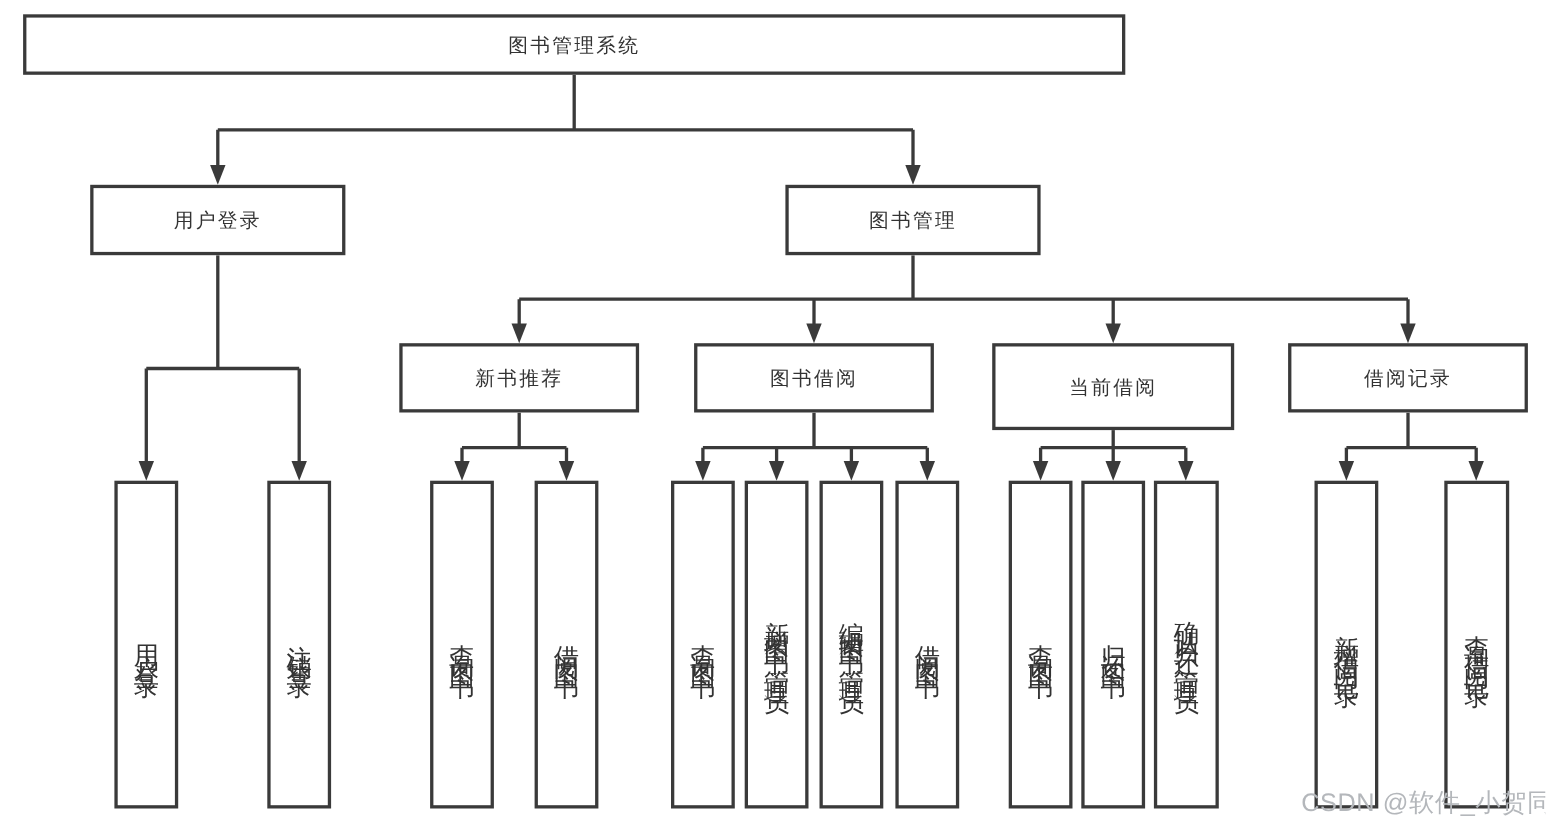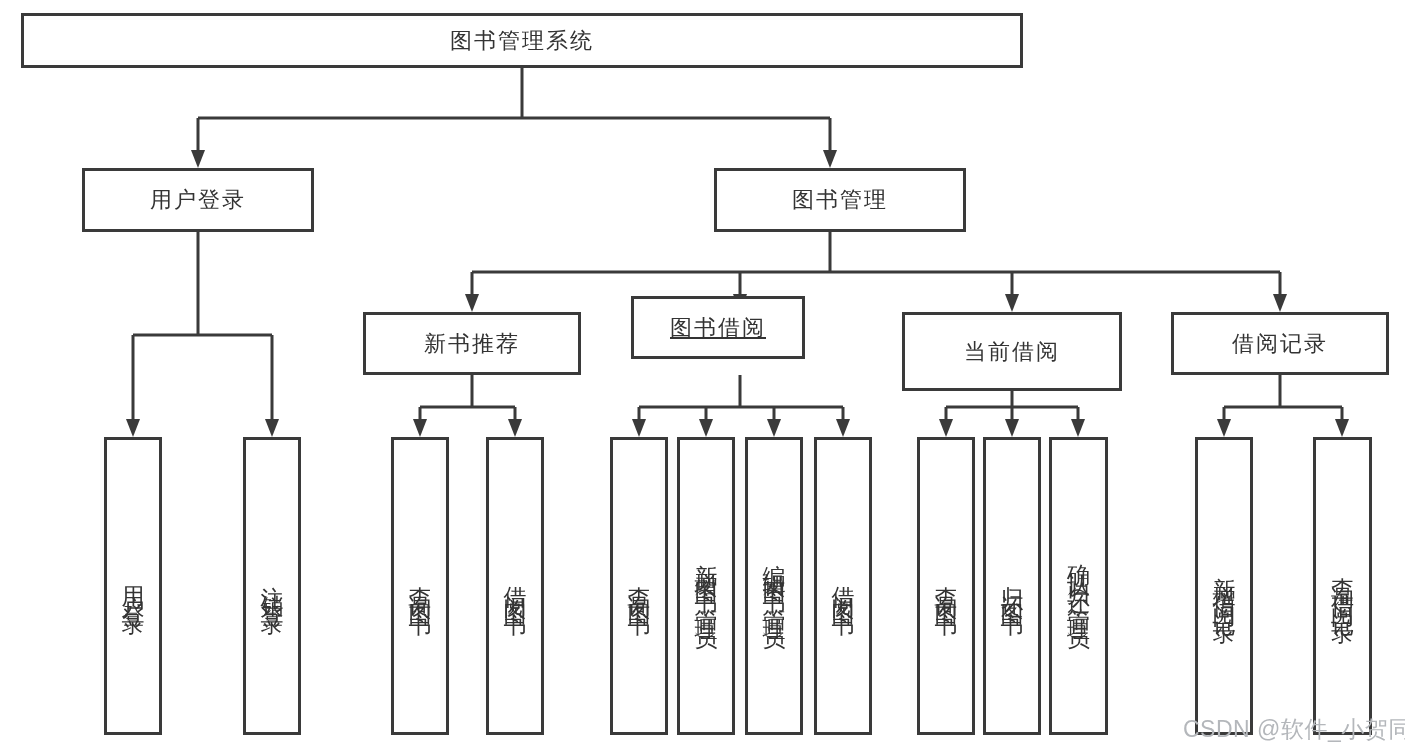"图书管理系统" .h-node span { font-size: 22px -> 18px }
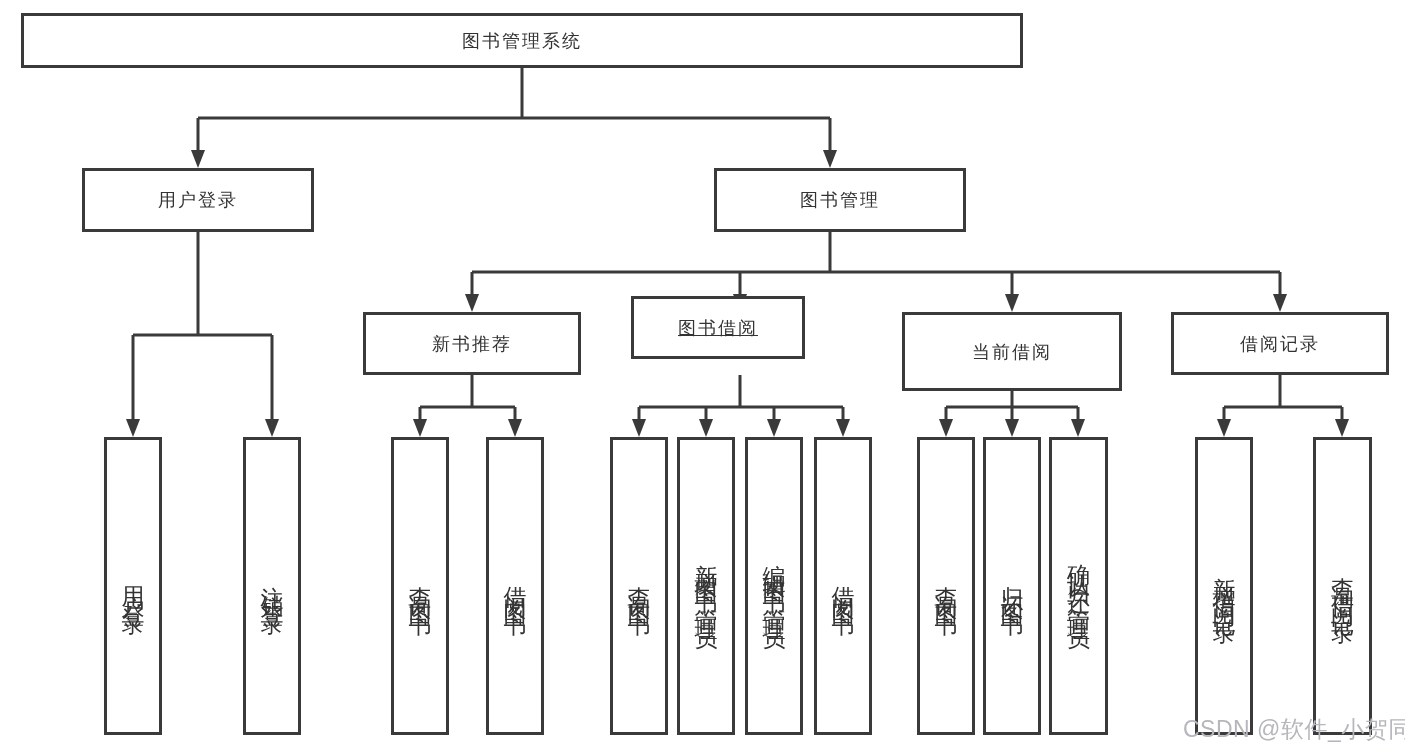"图书管理" div.node { width: 252px -> 232px }
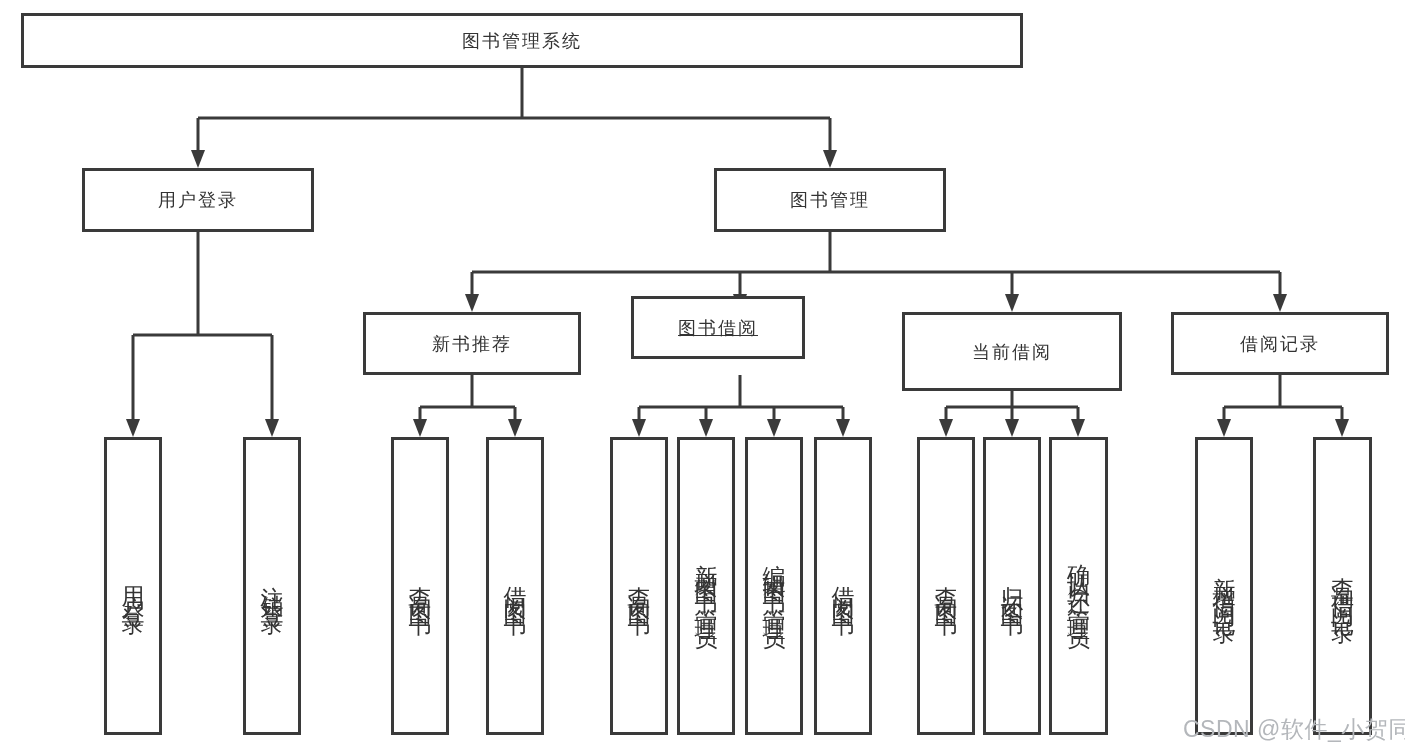"图书借阅" div.node { text-decoration: underline -> none; top: 296px -> 312px; width: 174px -> 218px }
